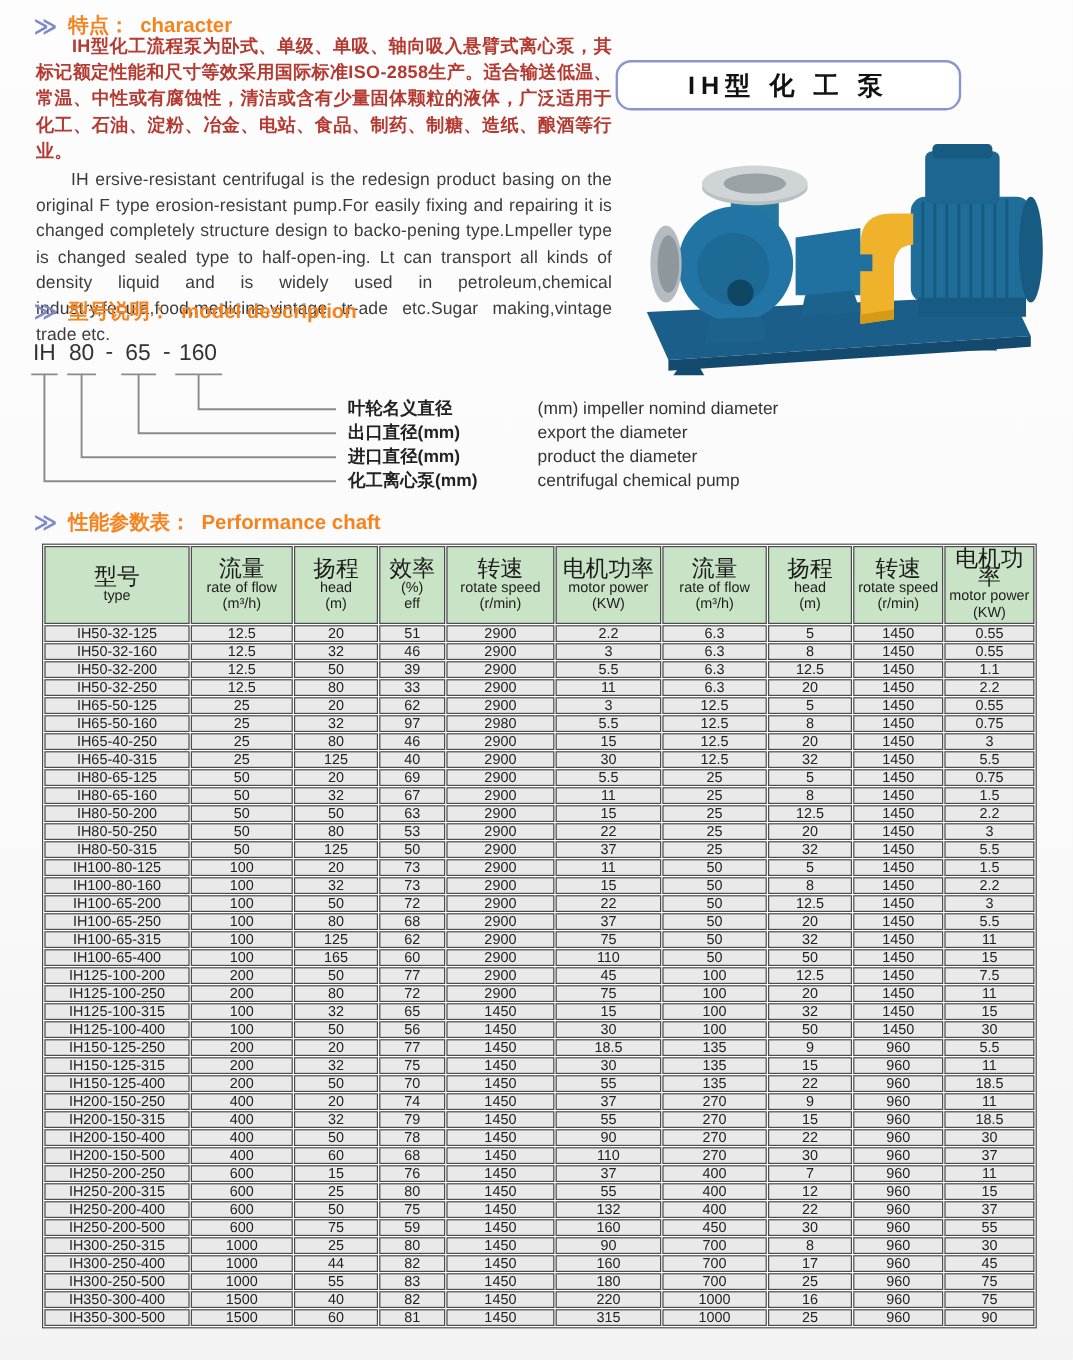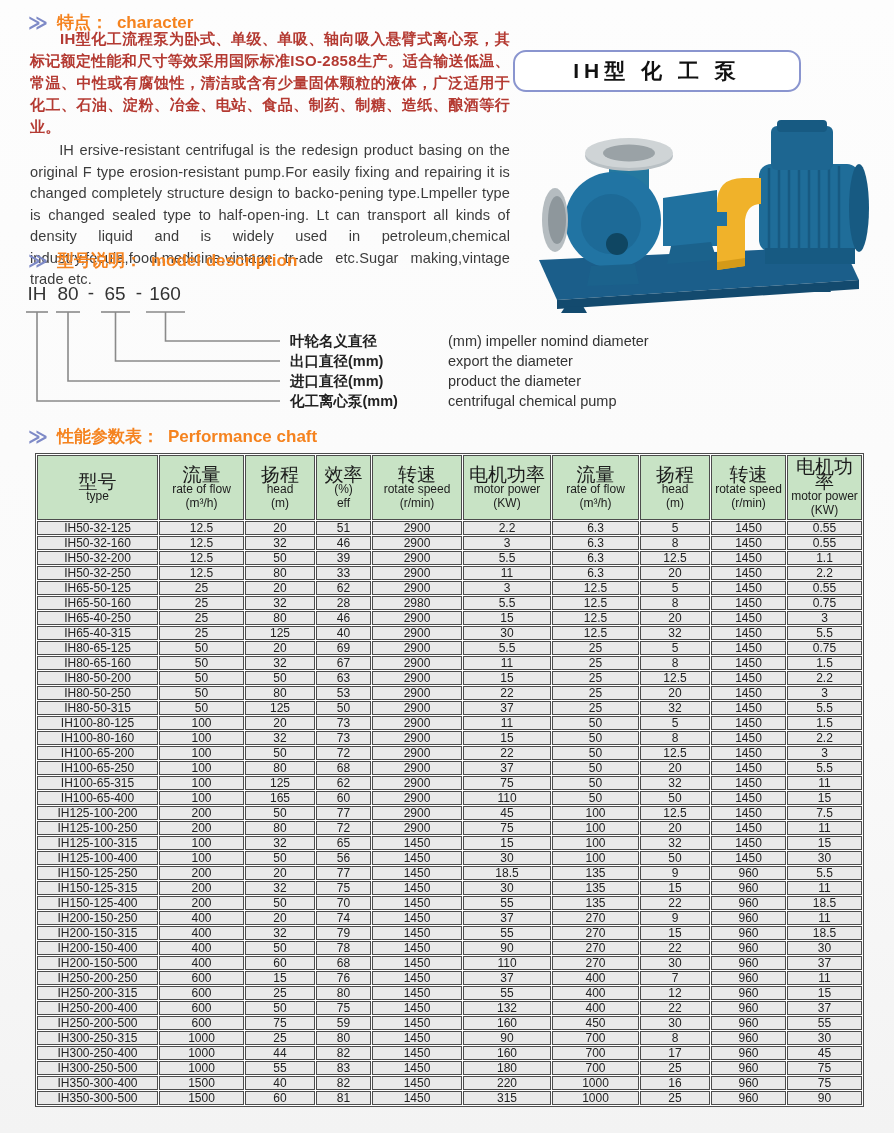"28" td { text: 28 -> 97 }
